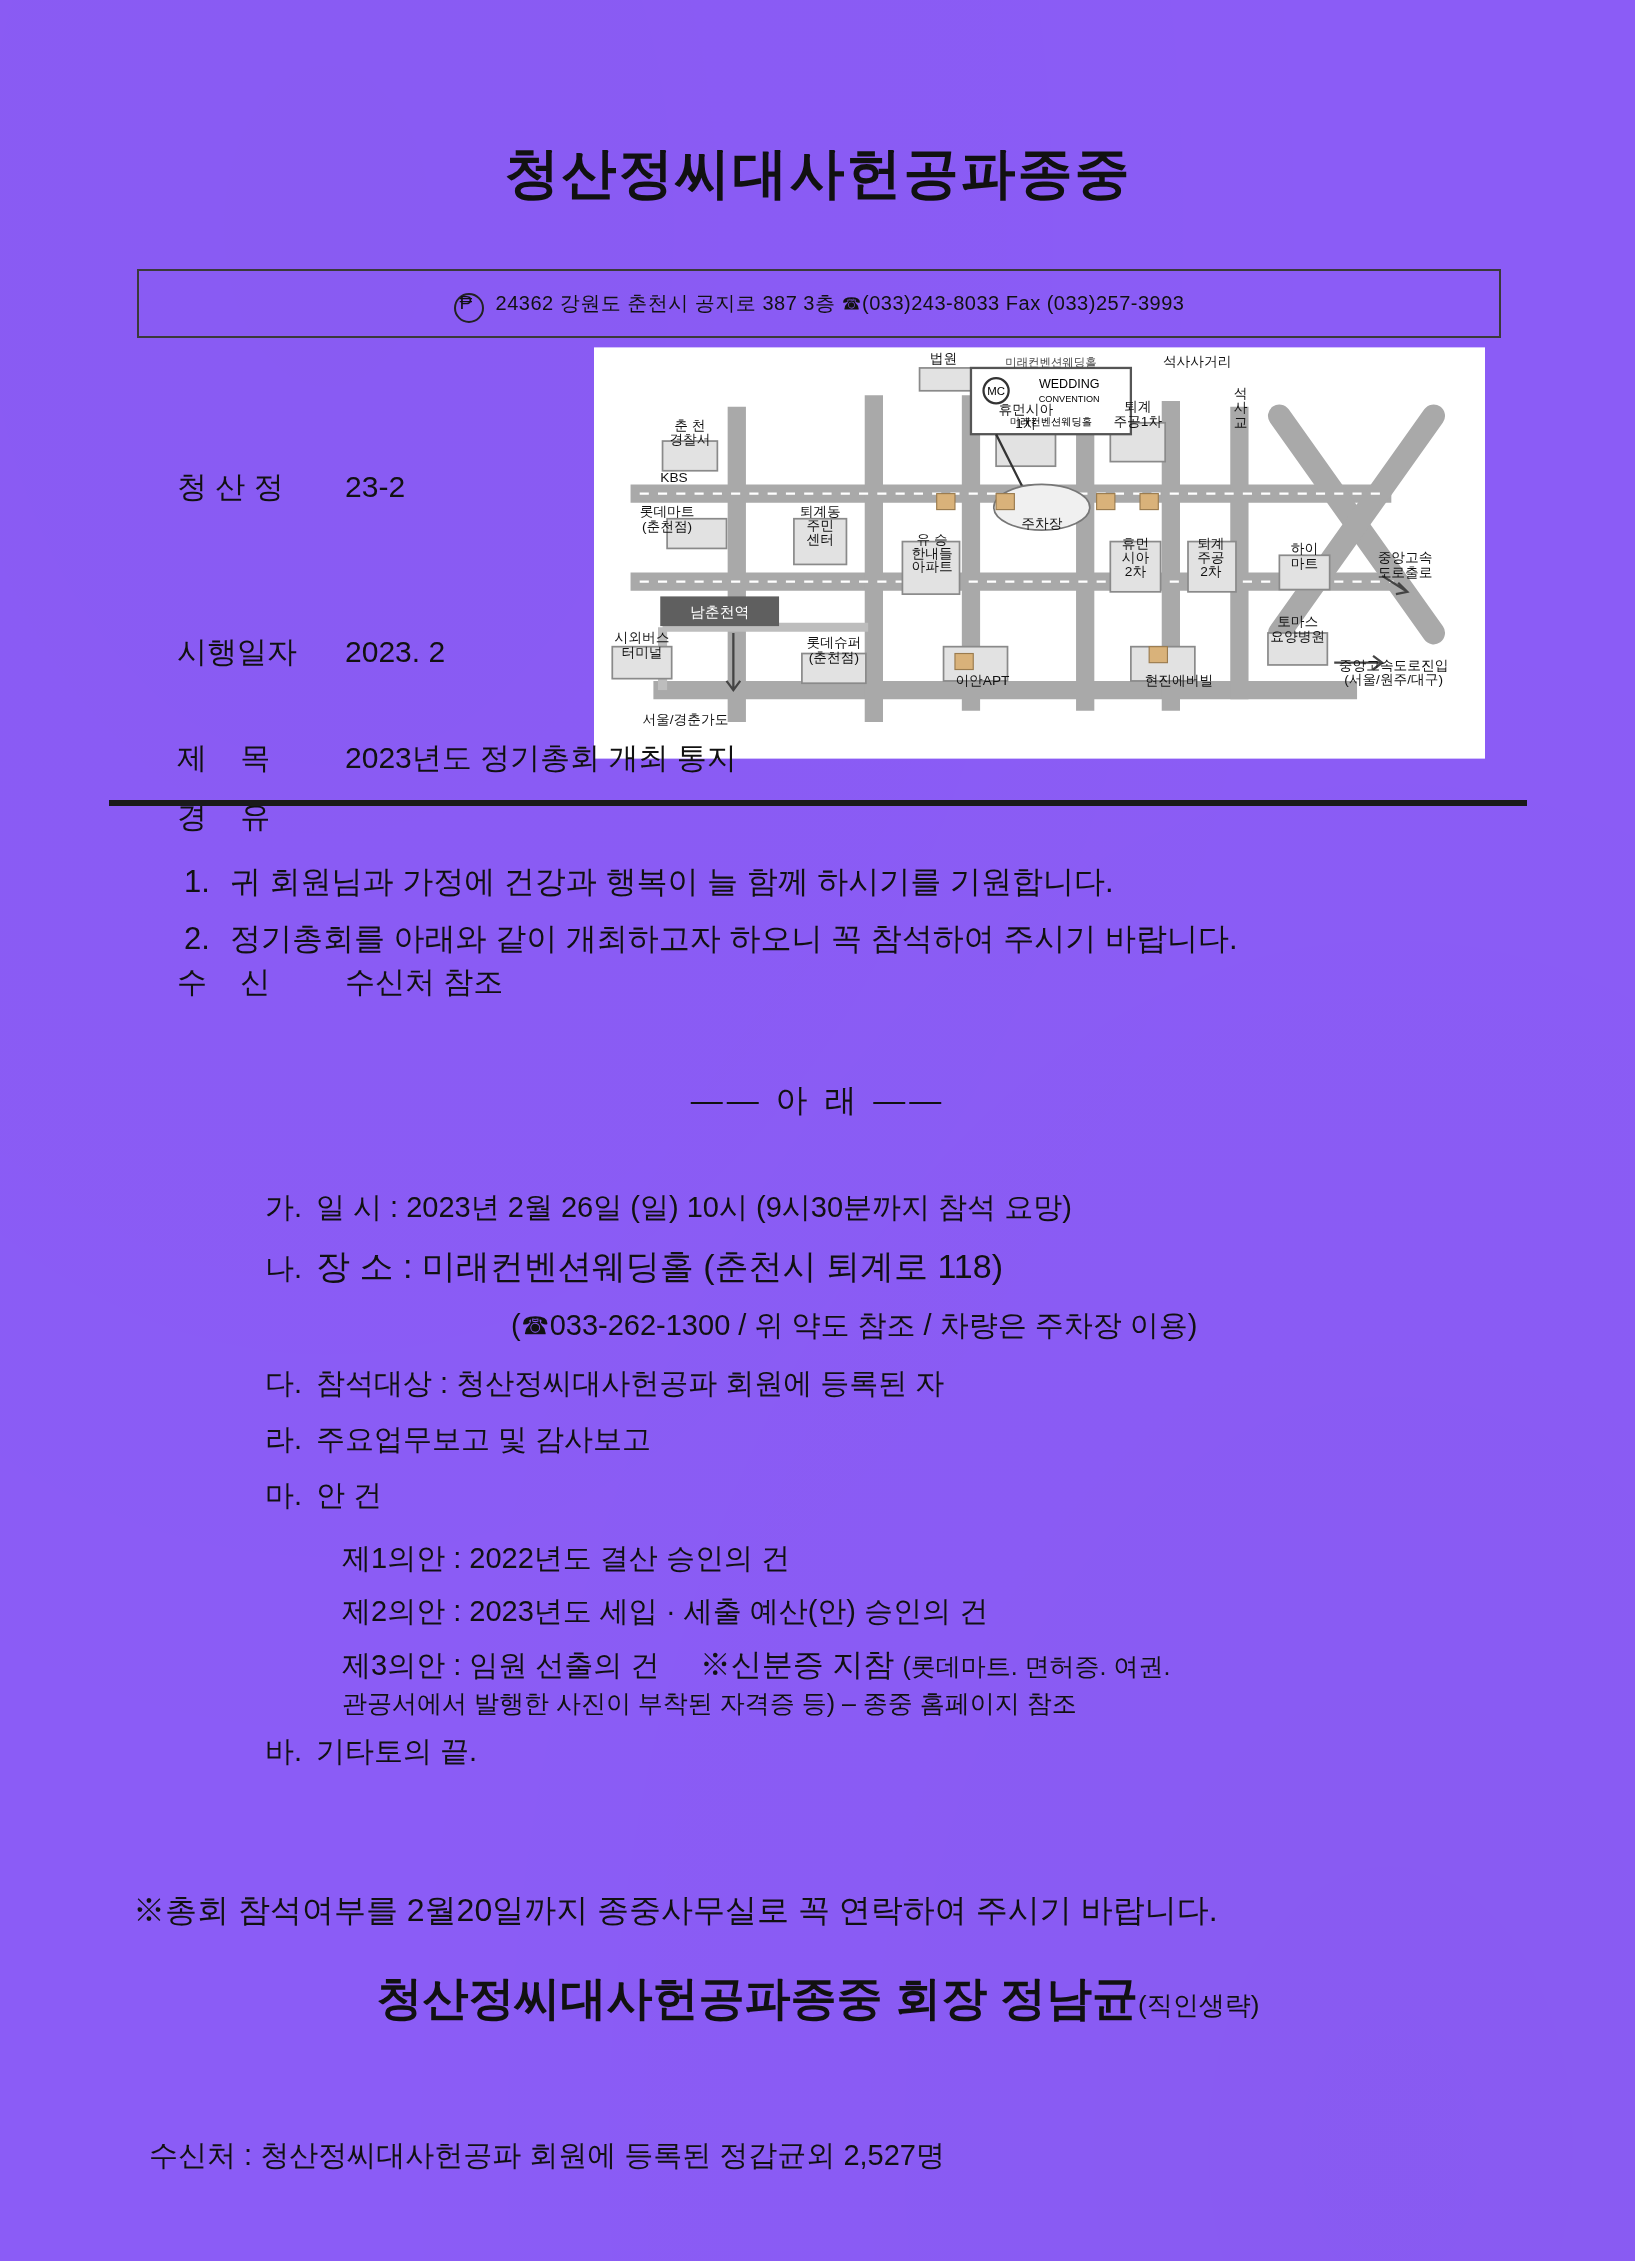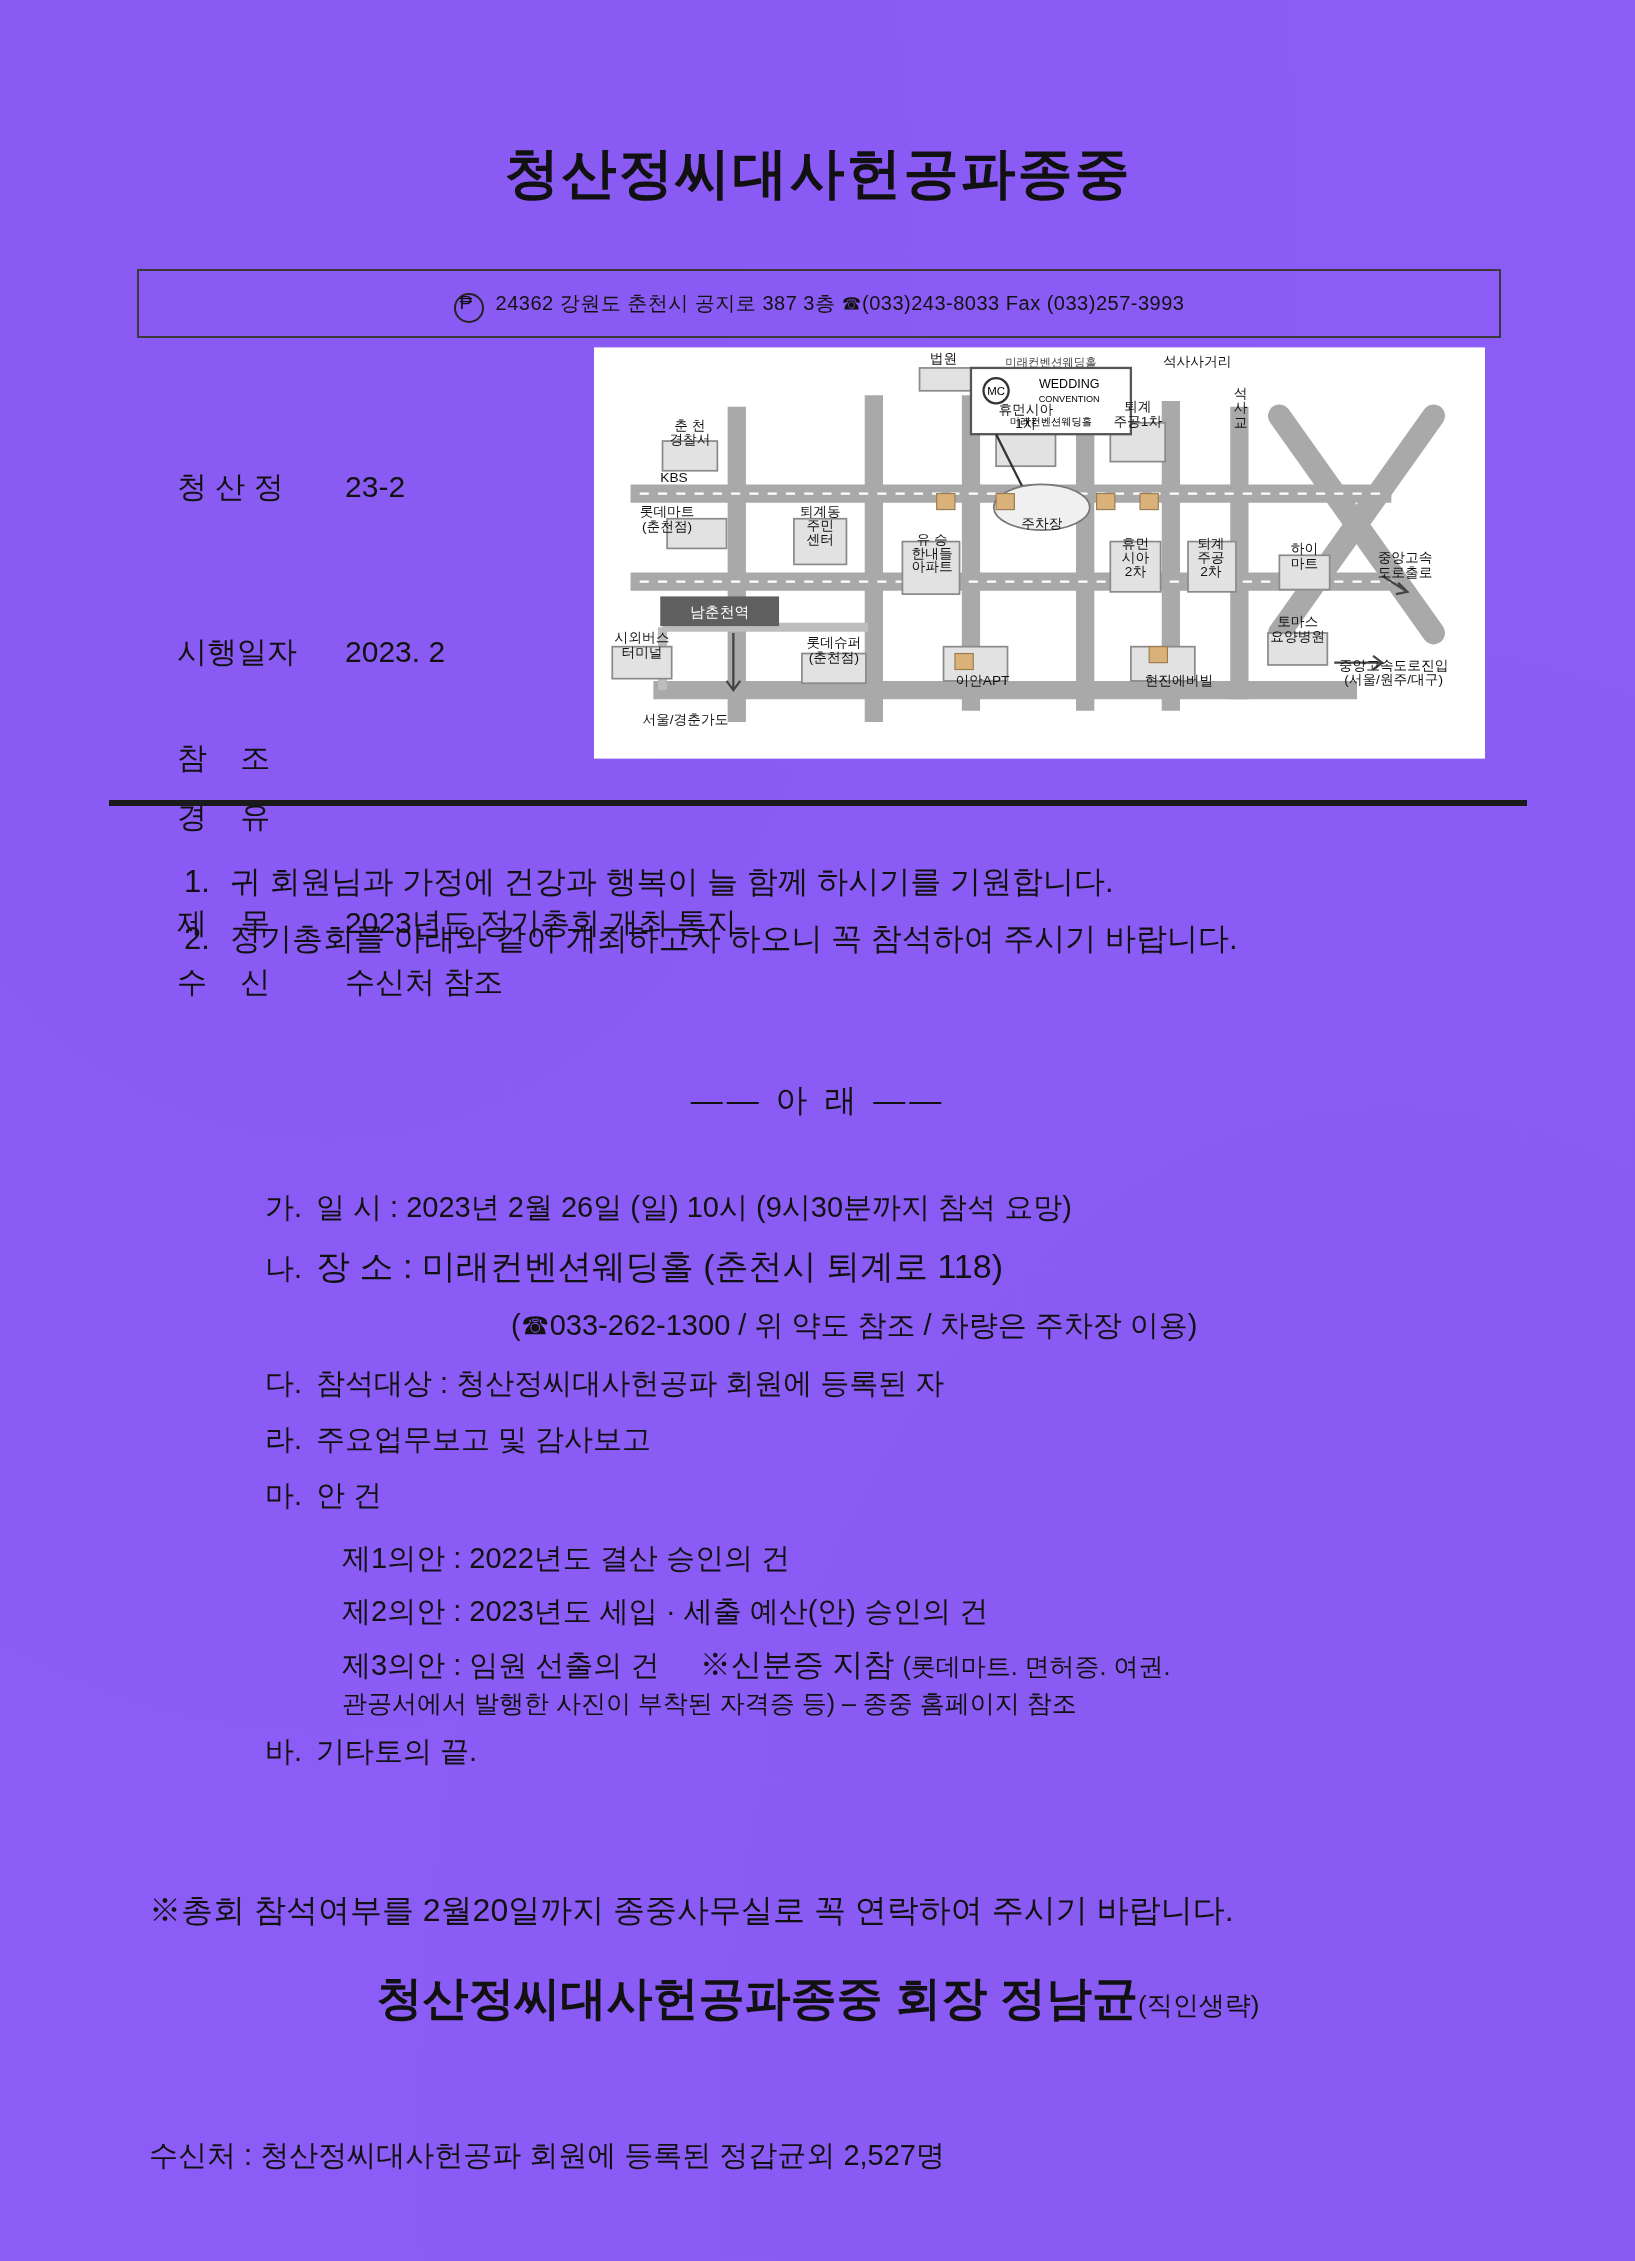"참 조" span.row { html: <span> <span>참 조</span><span></span> </span> -> none }
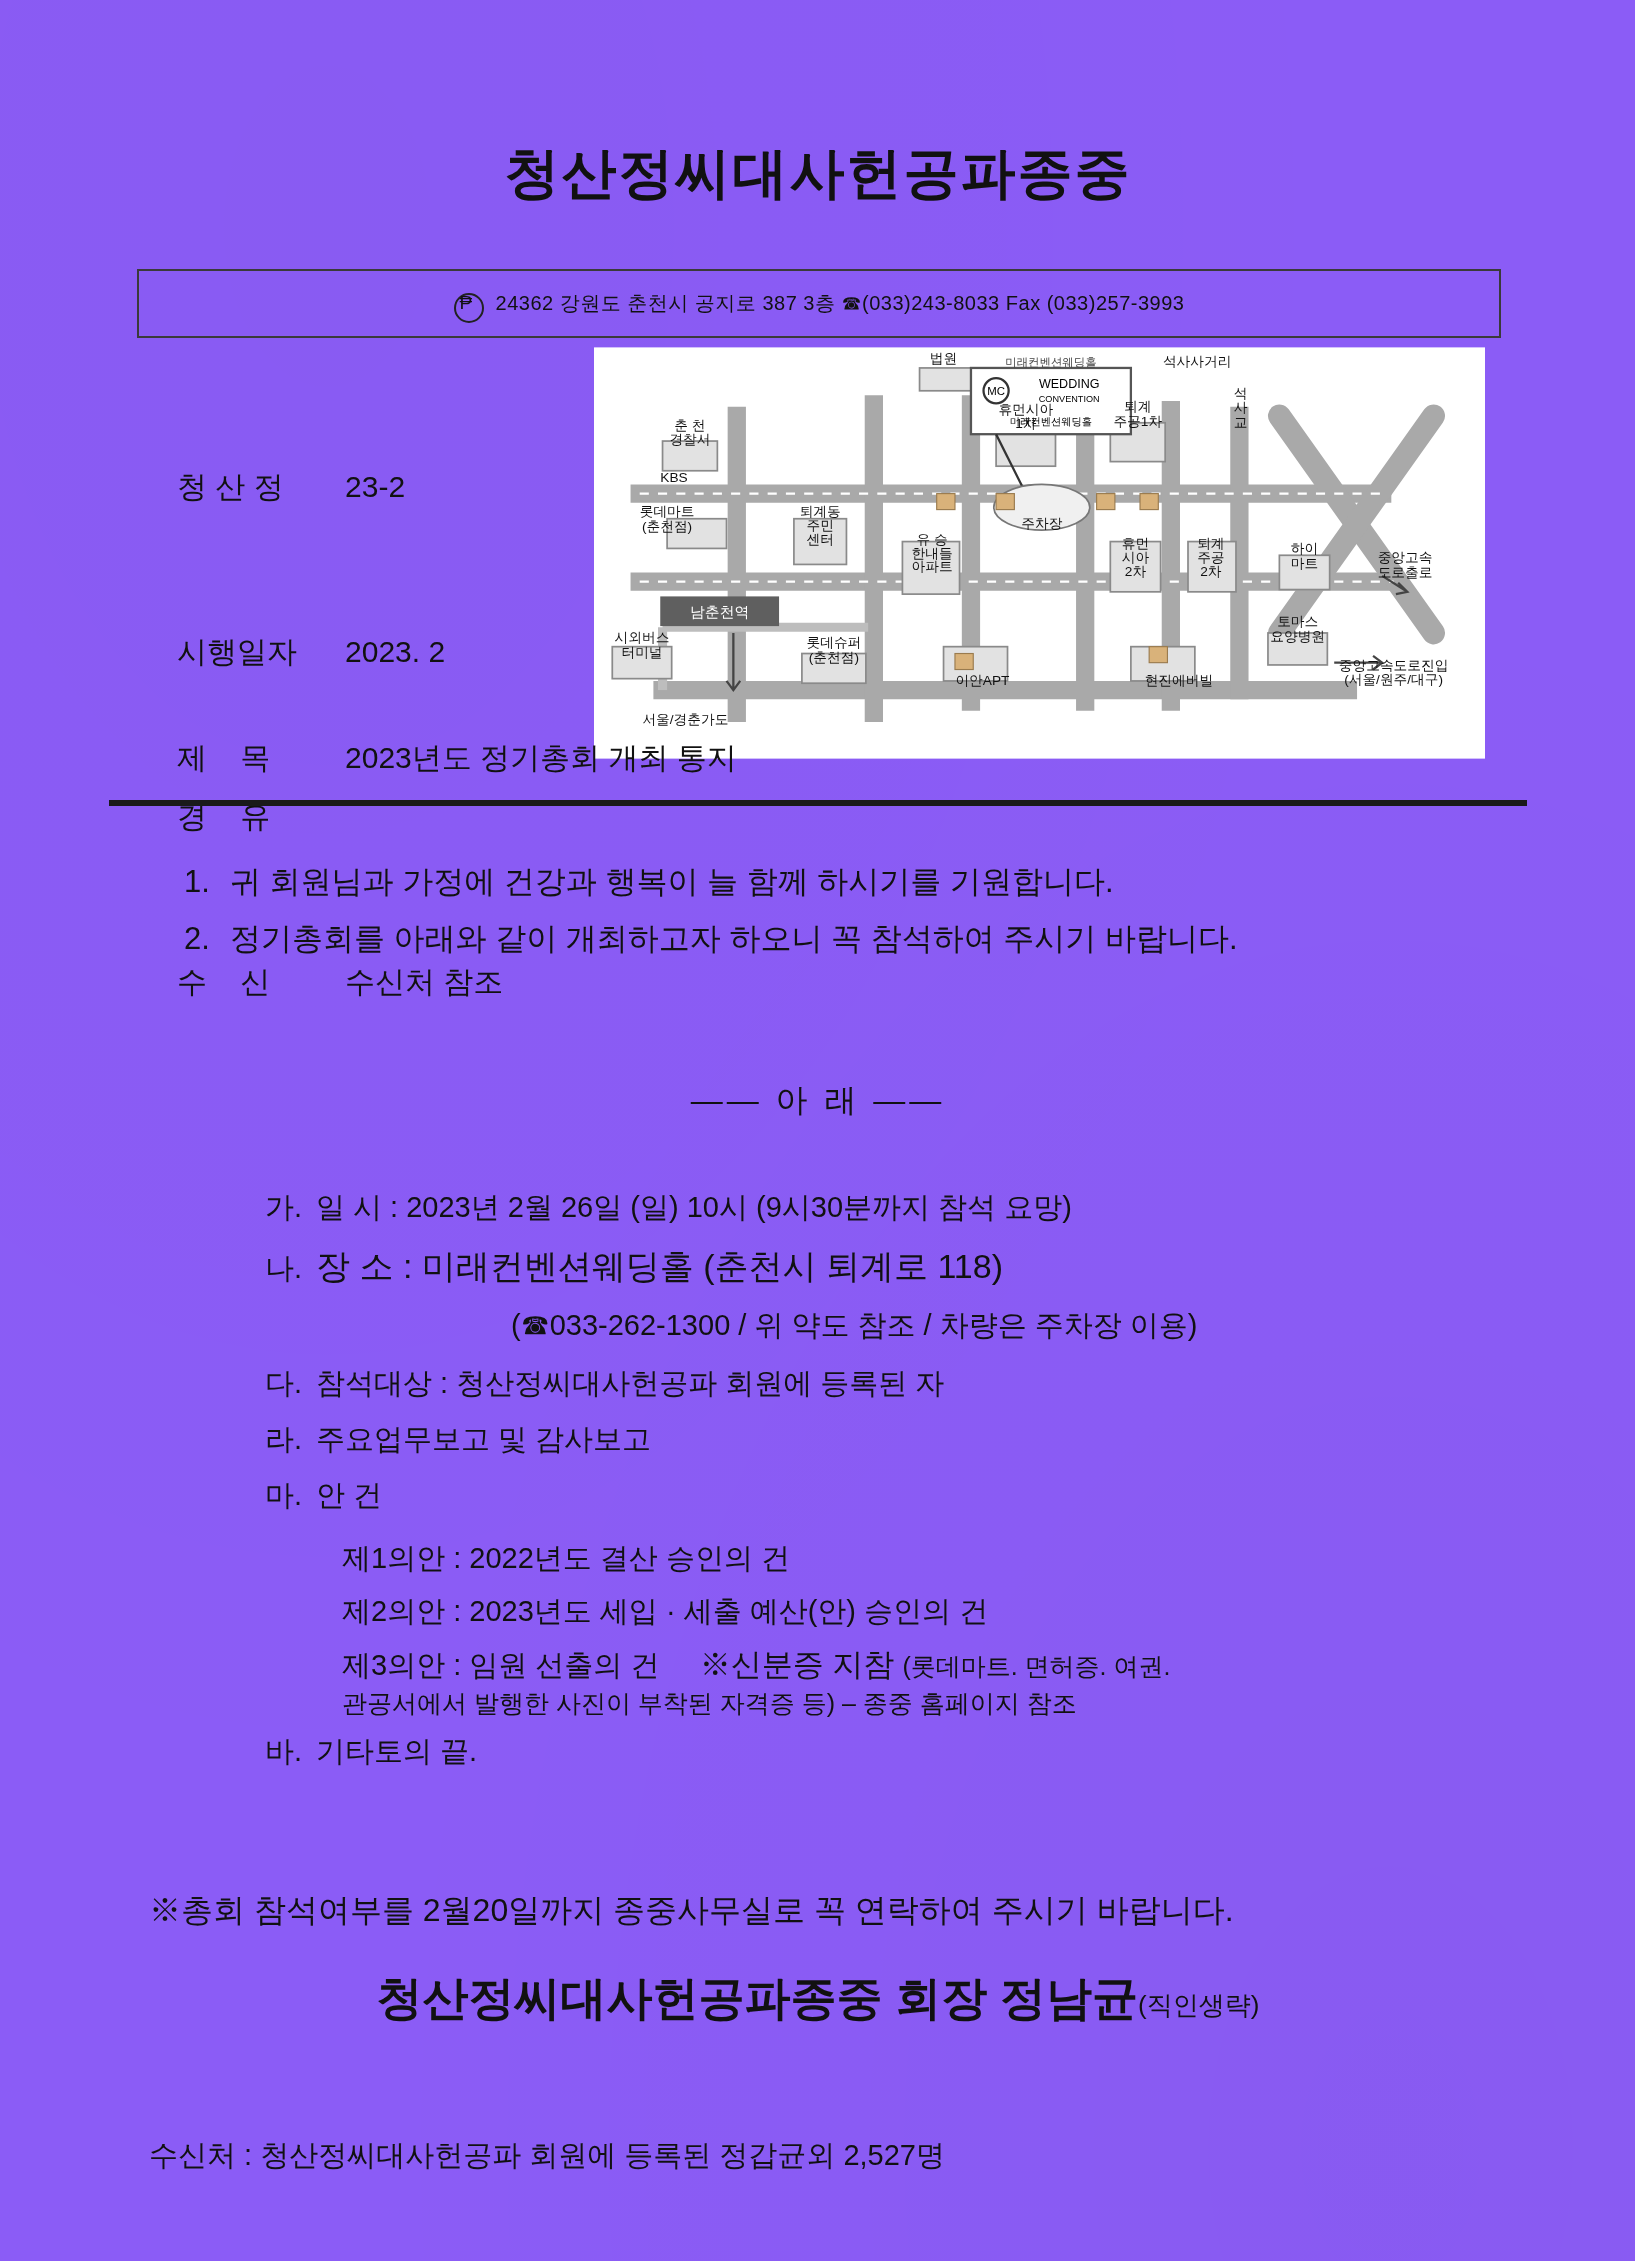"※총회 참석여부를 2월20일까지 종중사무실로 꼭" .notice { left: 149px -> 133px }
